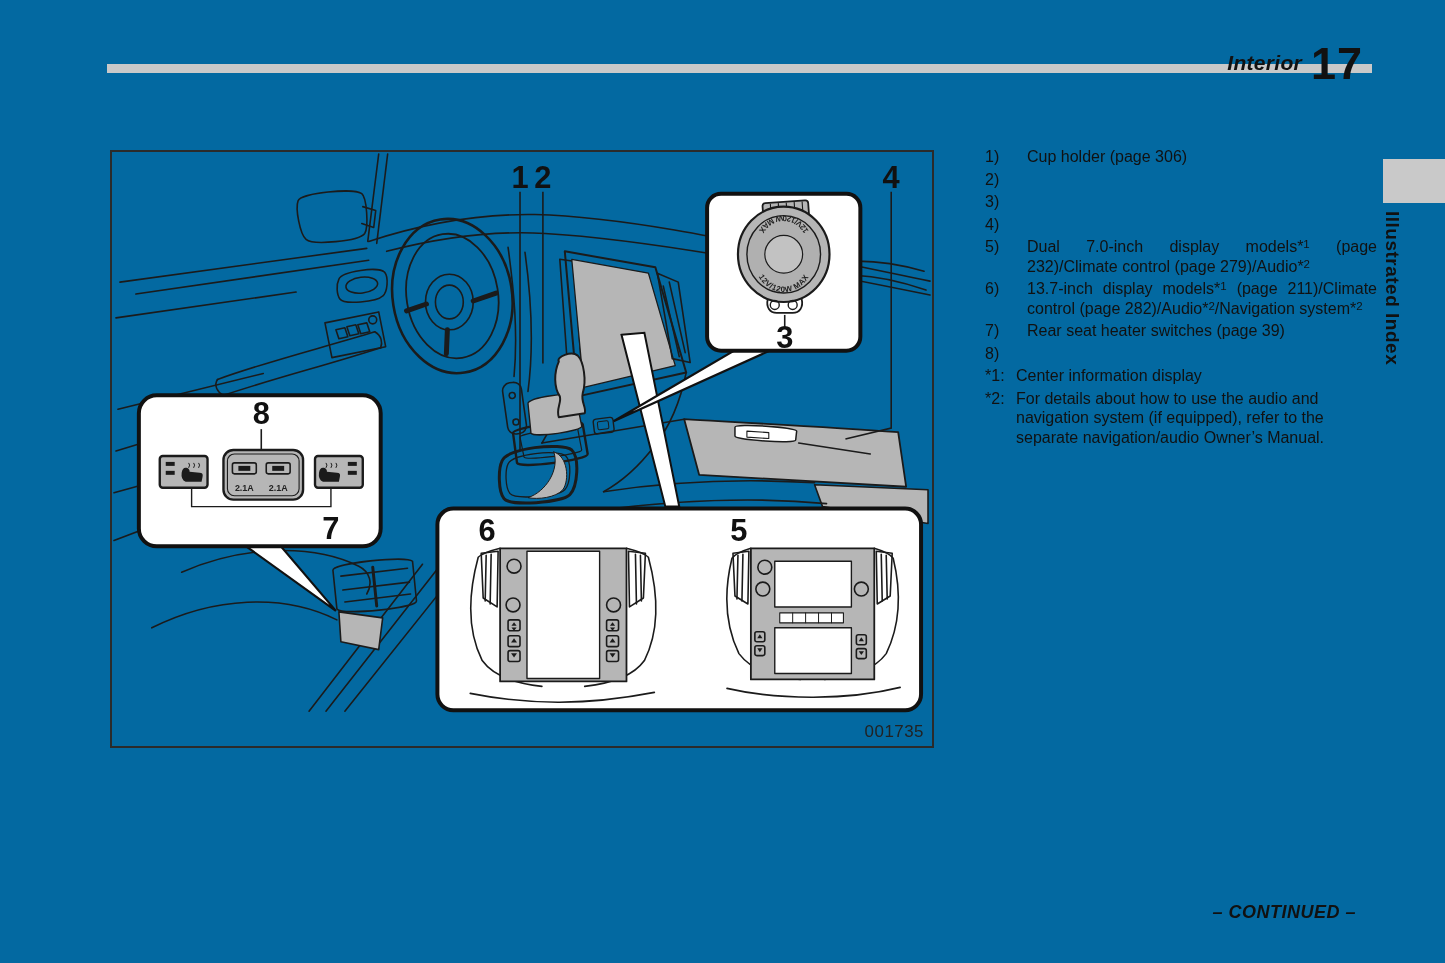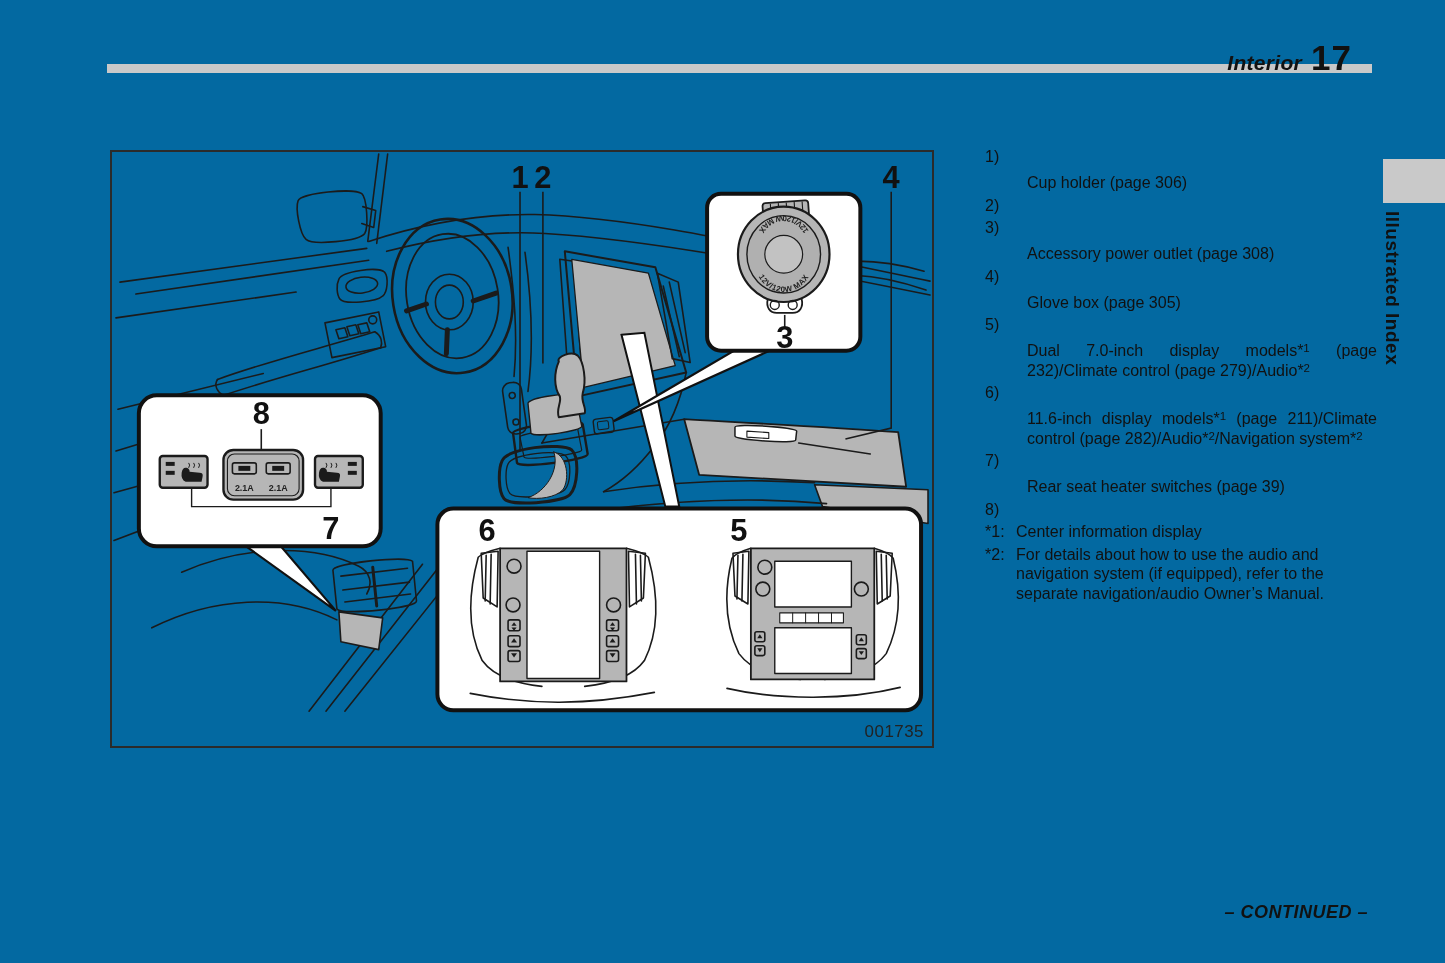"17" .hdr-page { font-size: 35px -> 45px }
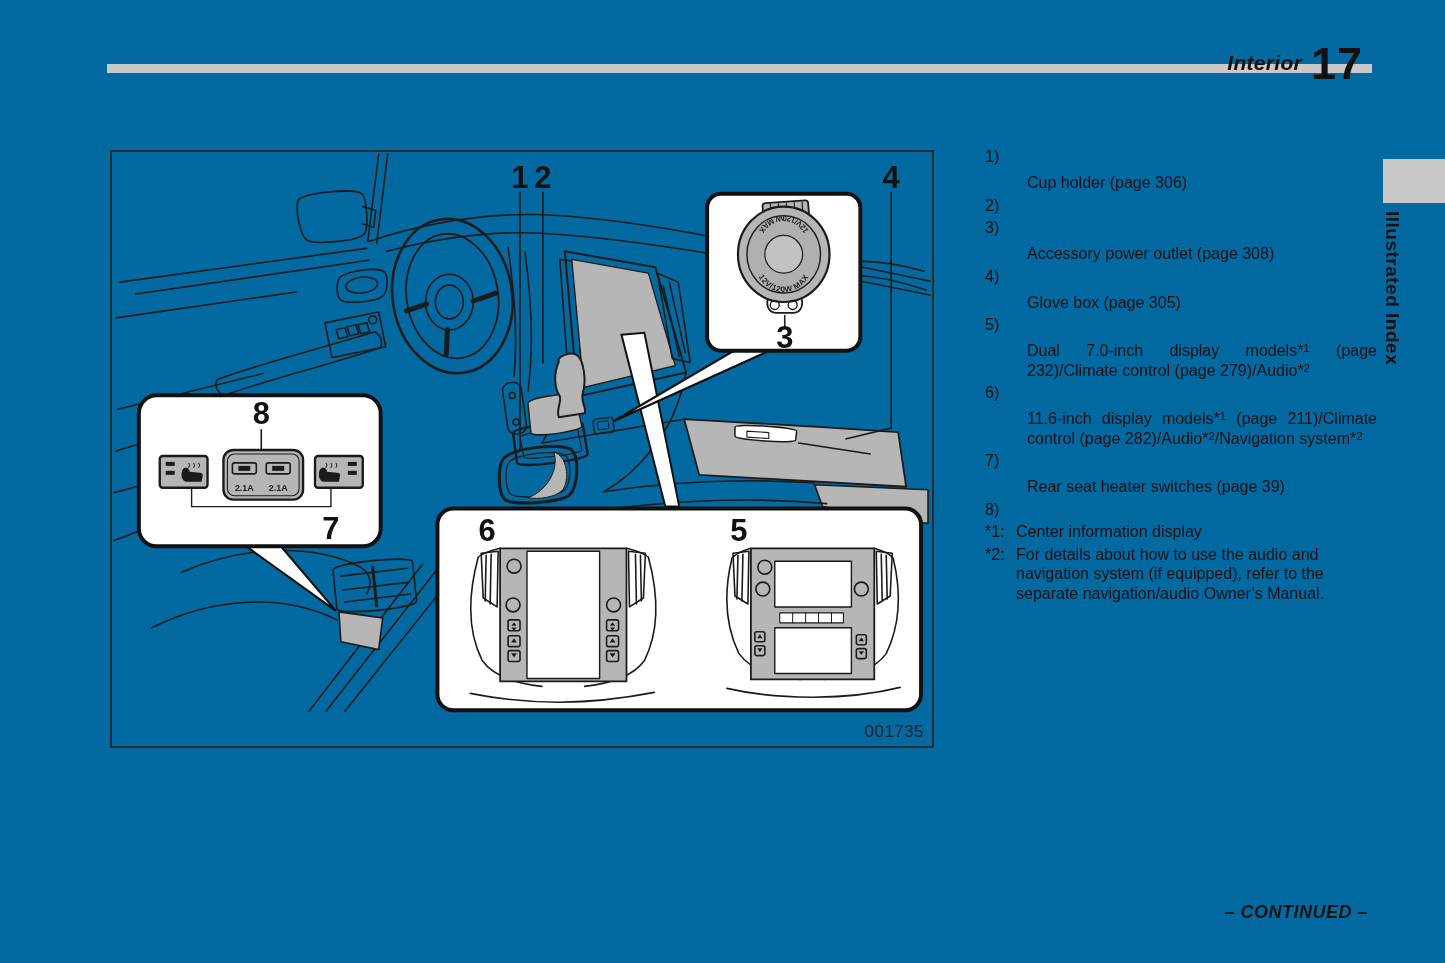"Cup holder (page 306)" .txt { margin-top: 26px -> none }
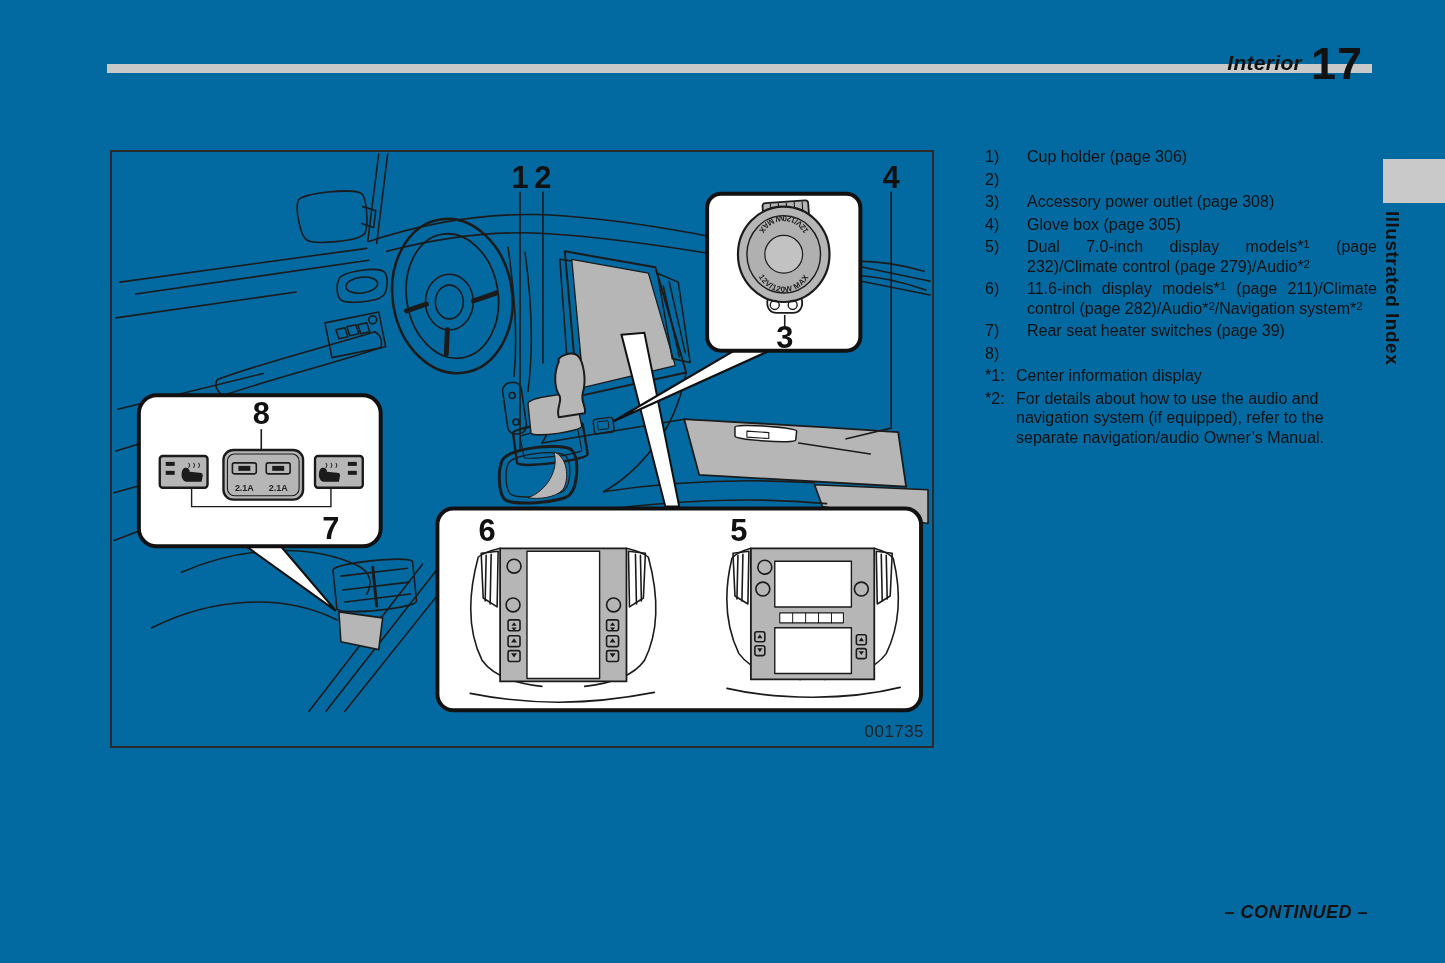"Accessory power outlet (page 308)" span.txt { html: <span>Accessory power outlet (page 308)</span> -> none }
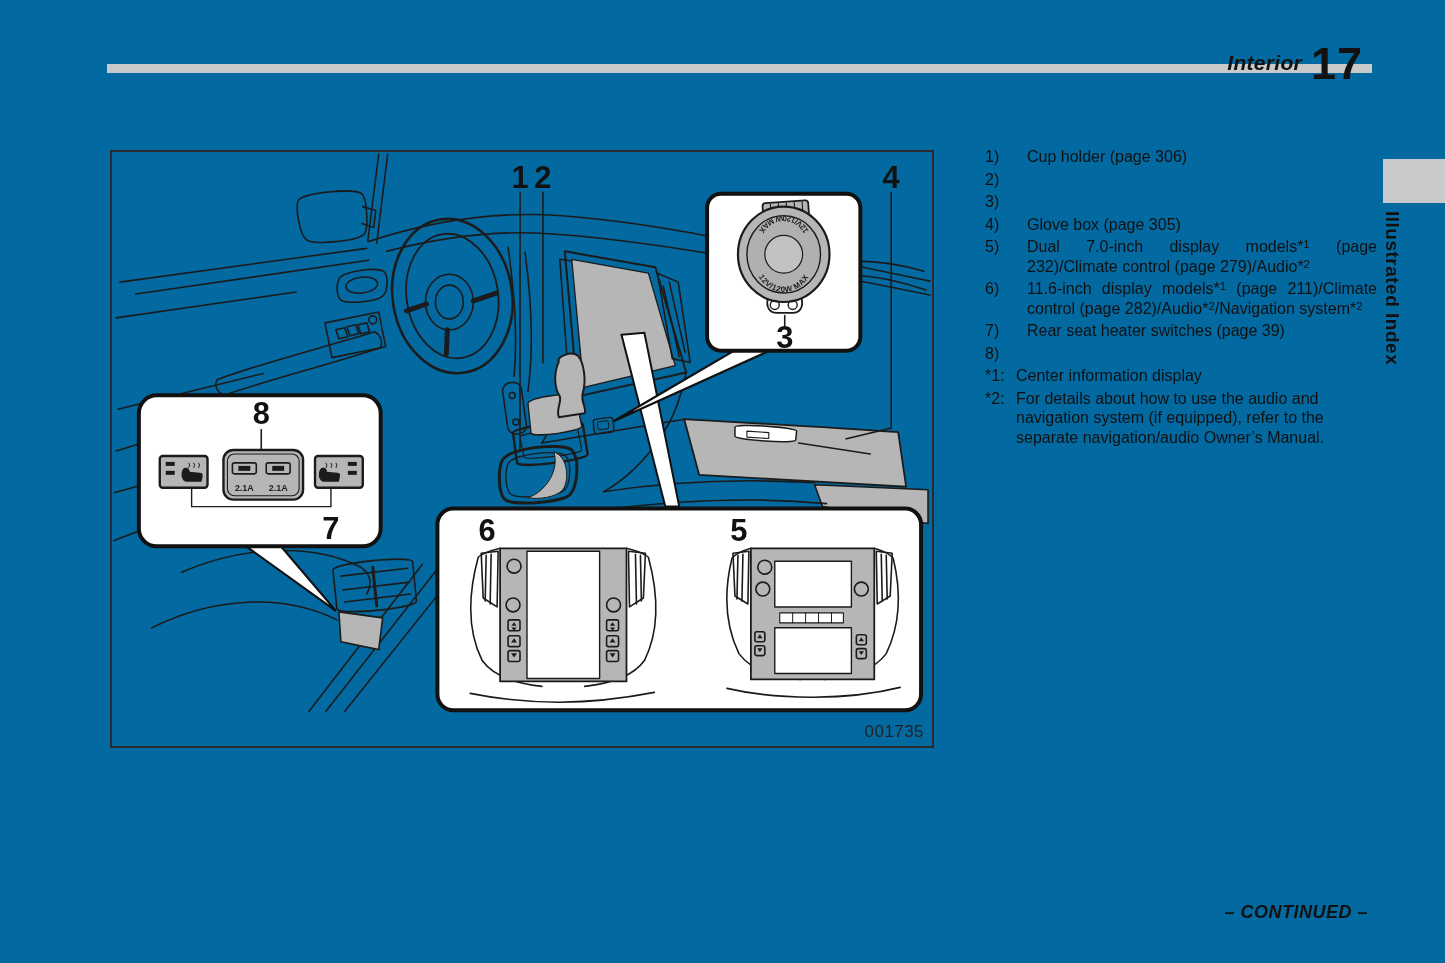"Glove box (page 305)" span.txt { html: <span>Glove box (page 305)</span> -> none }
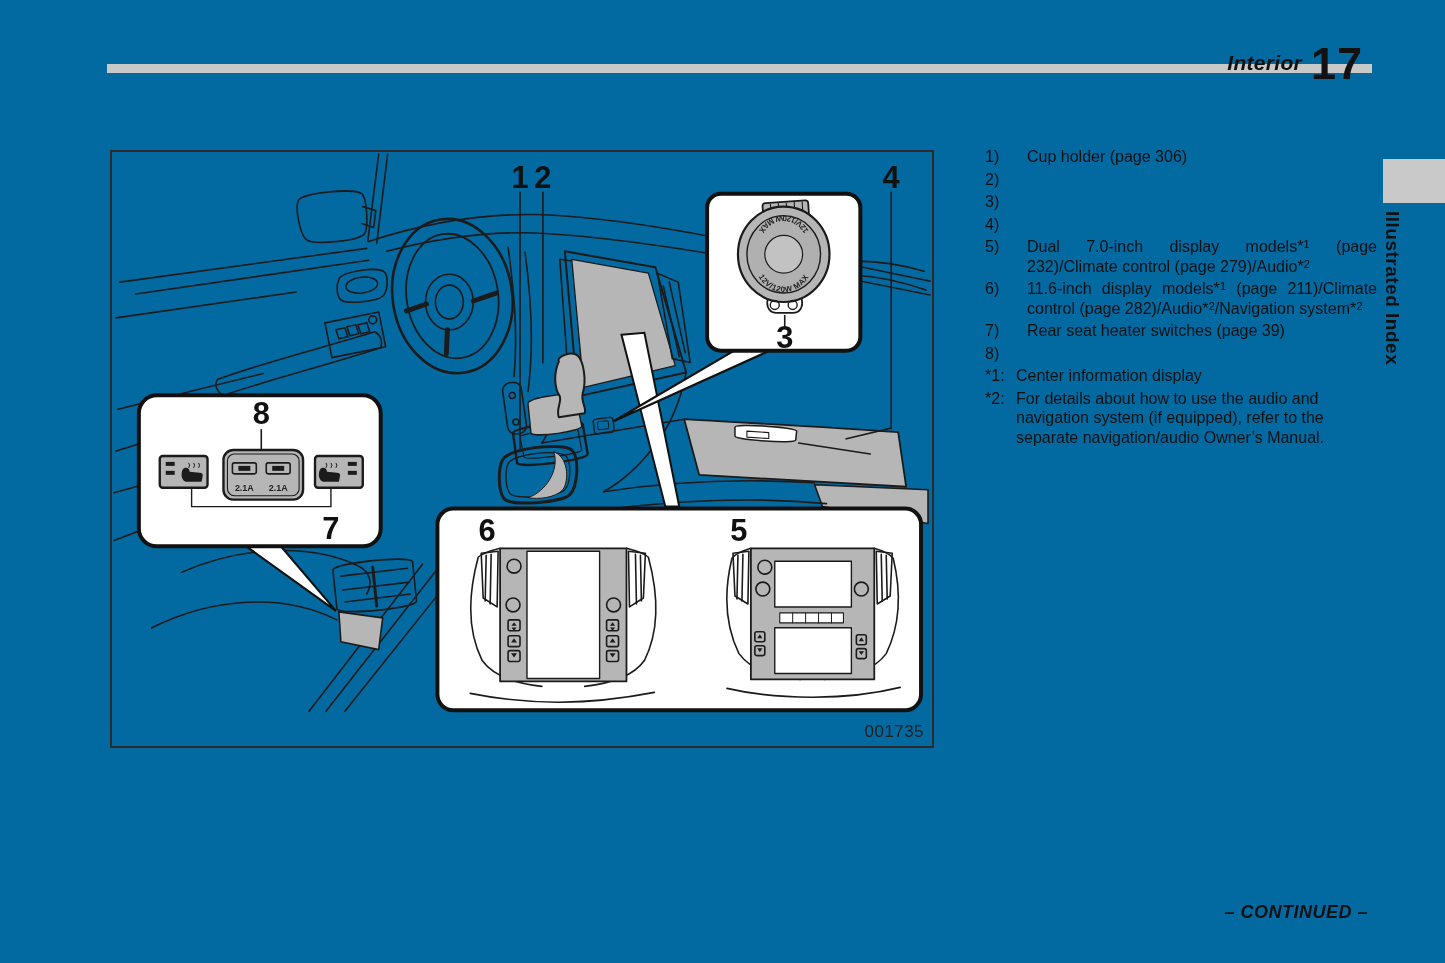"11.6-inch display models*" span { text: 11.6-inch -> 13.7-inch }
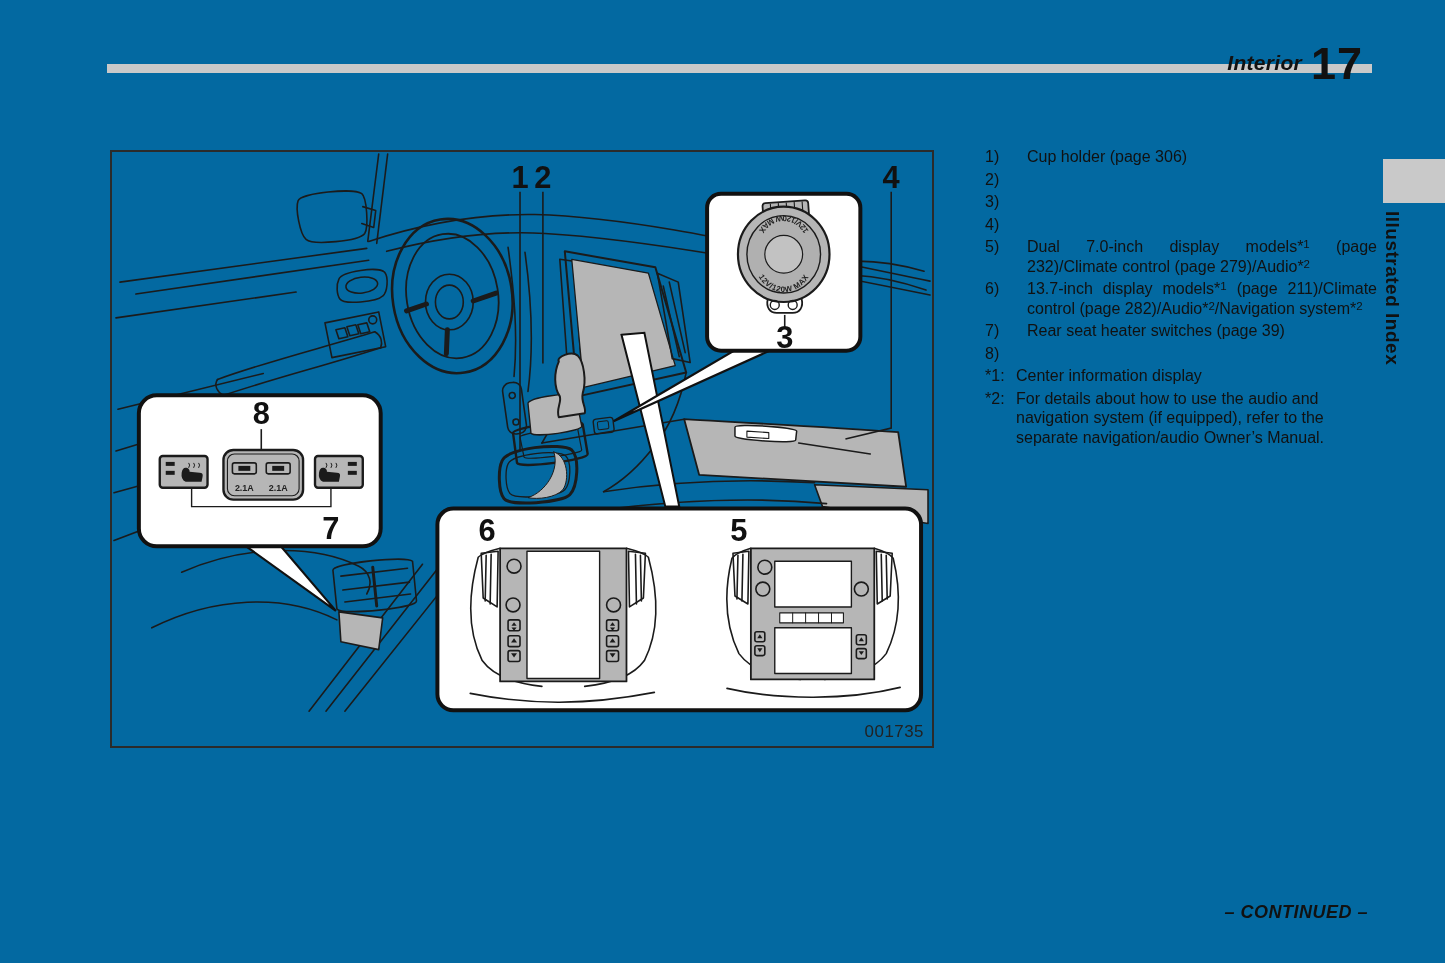"– CONTINUED –" .footer { right: 77px -> 89px }
